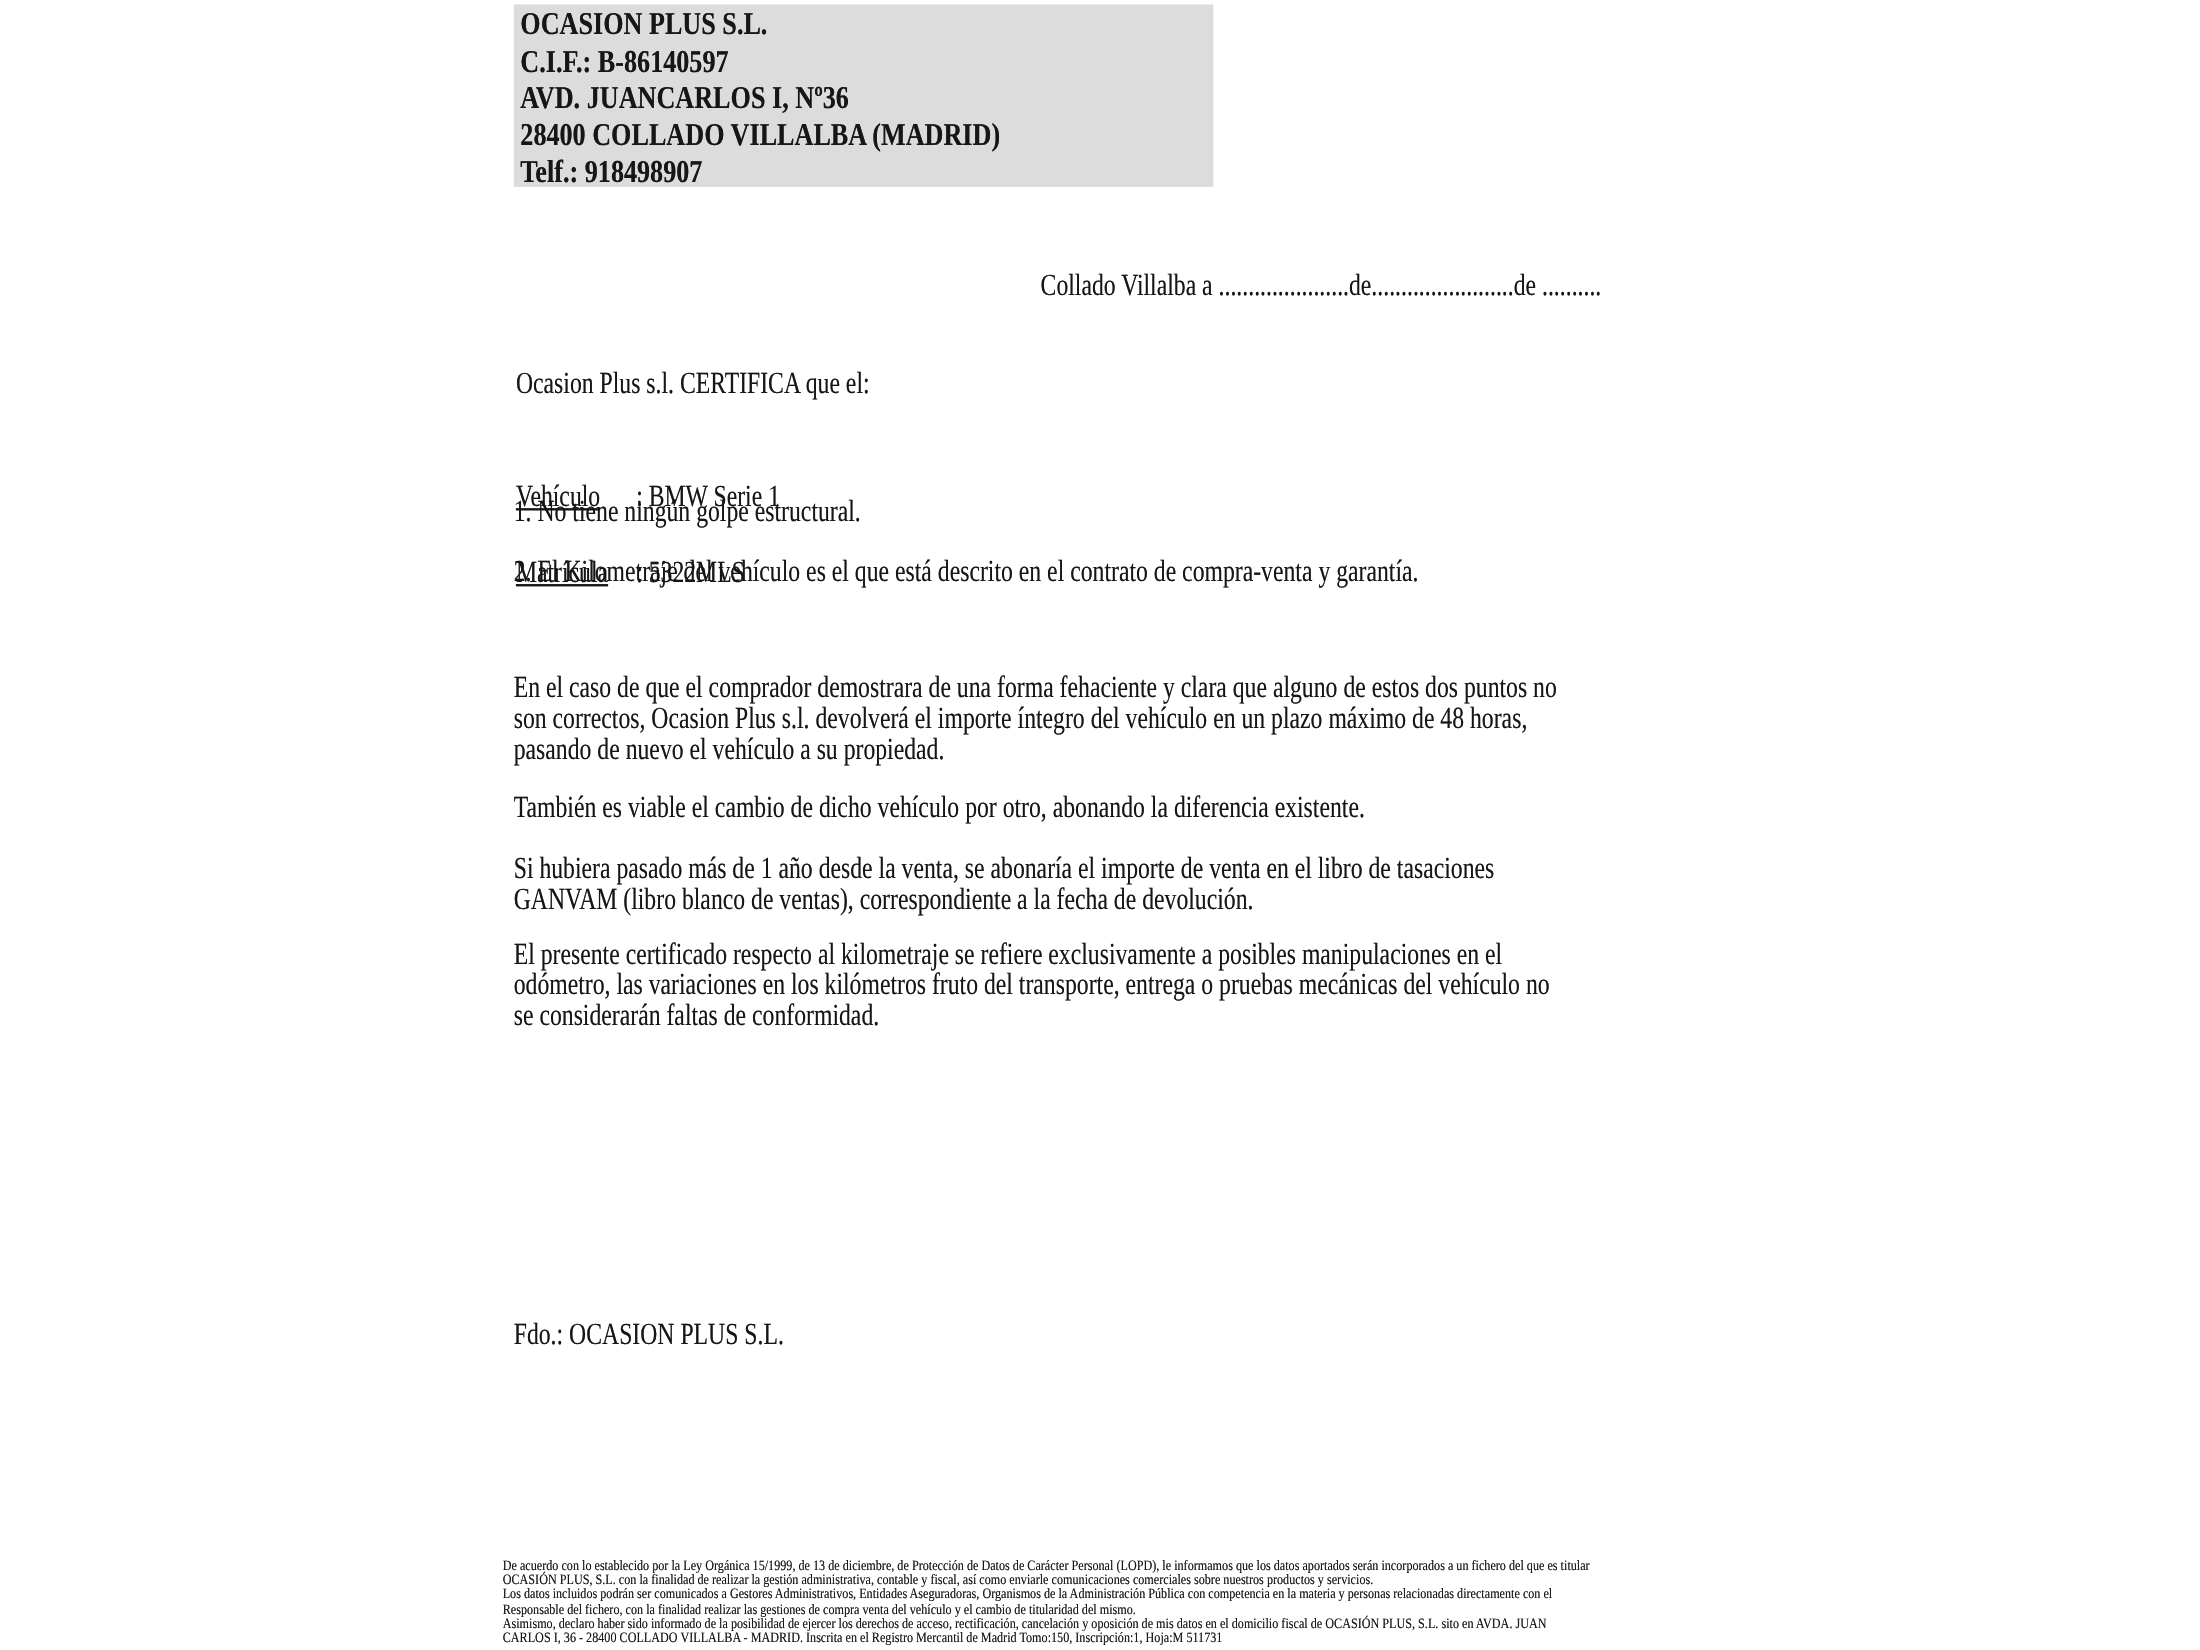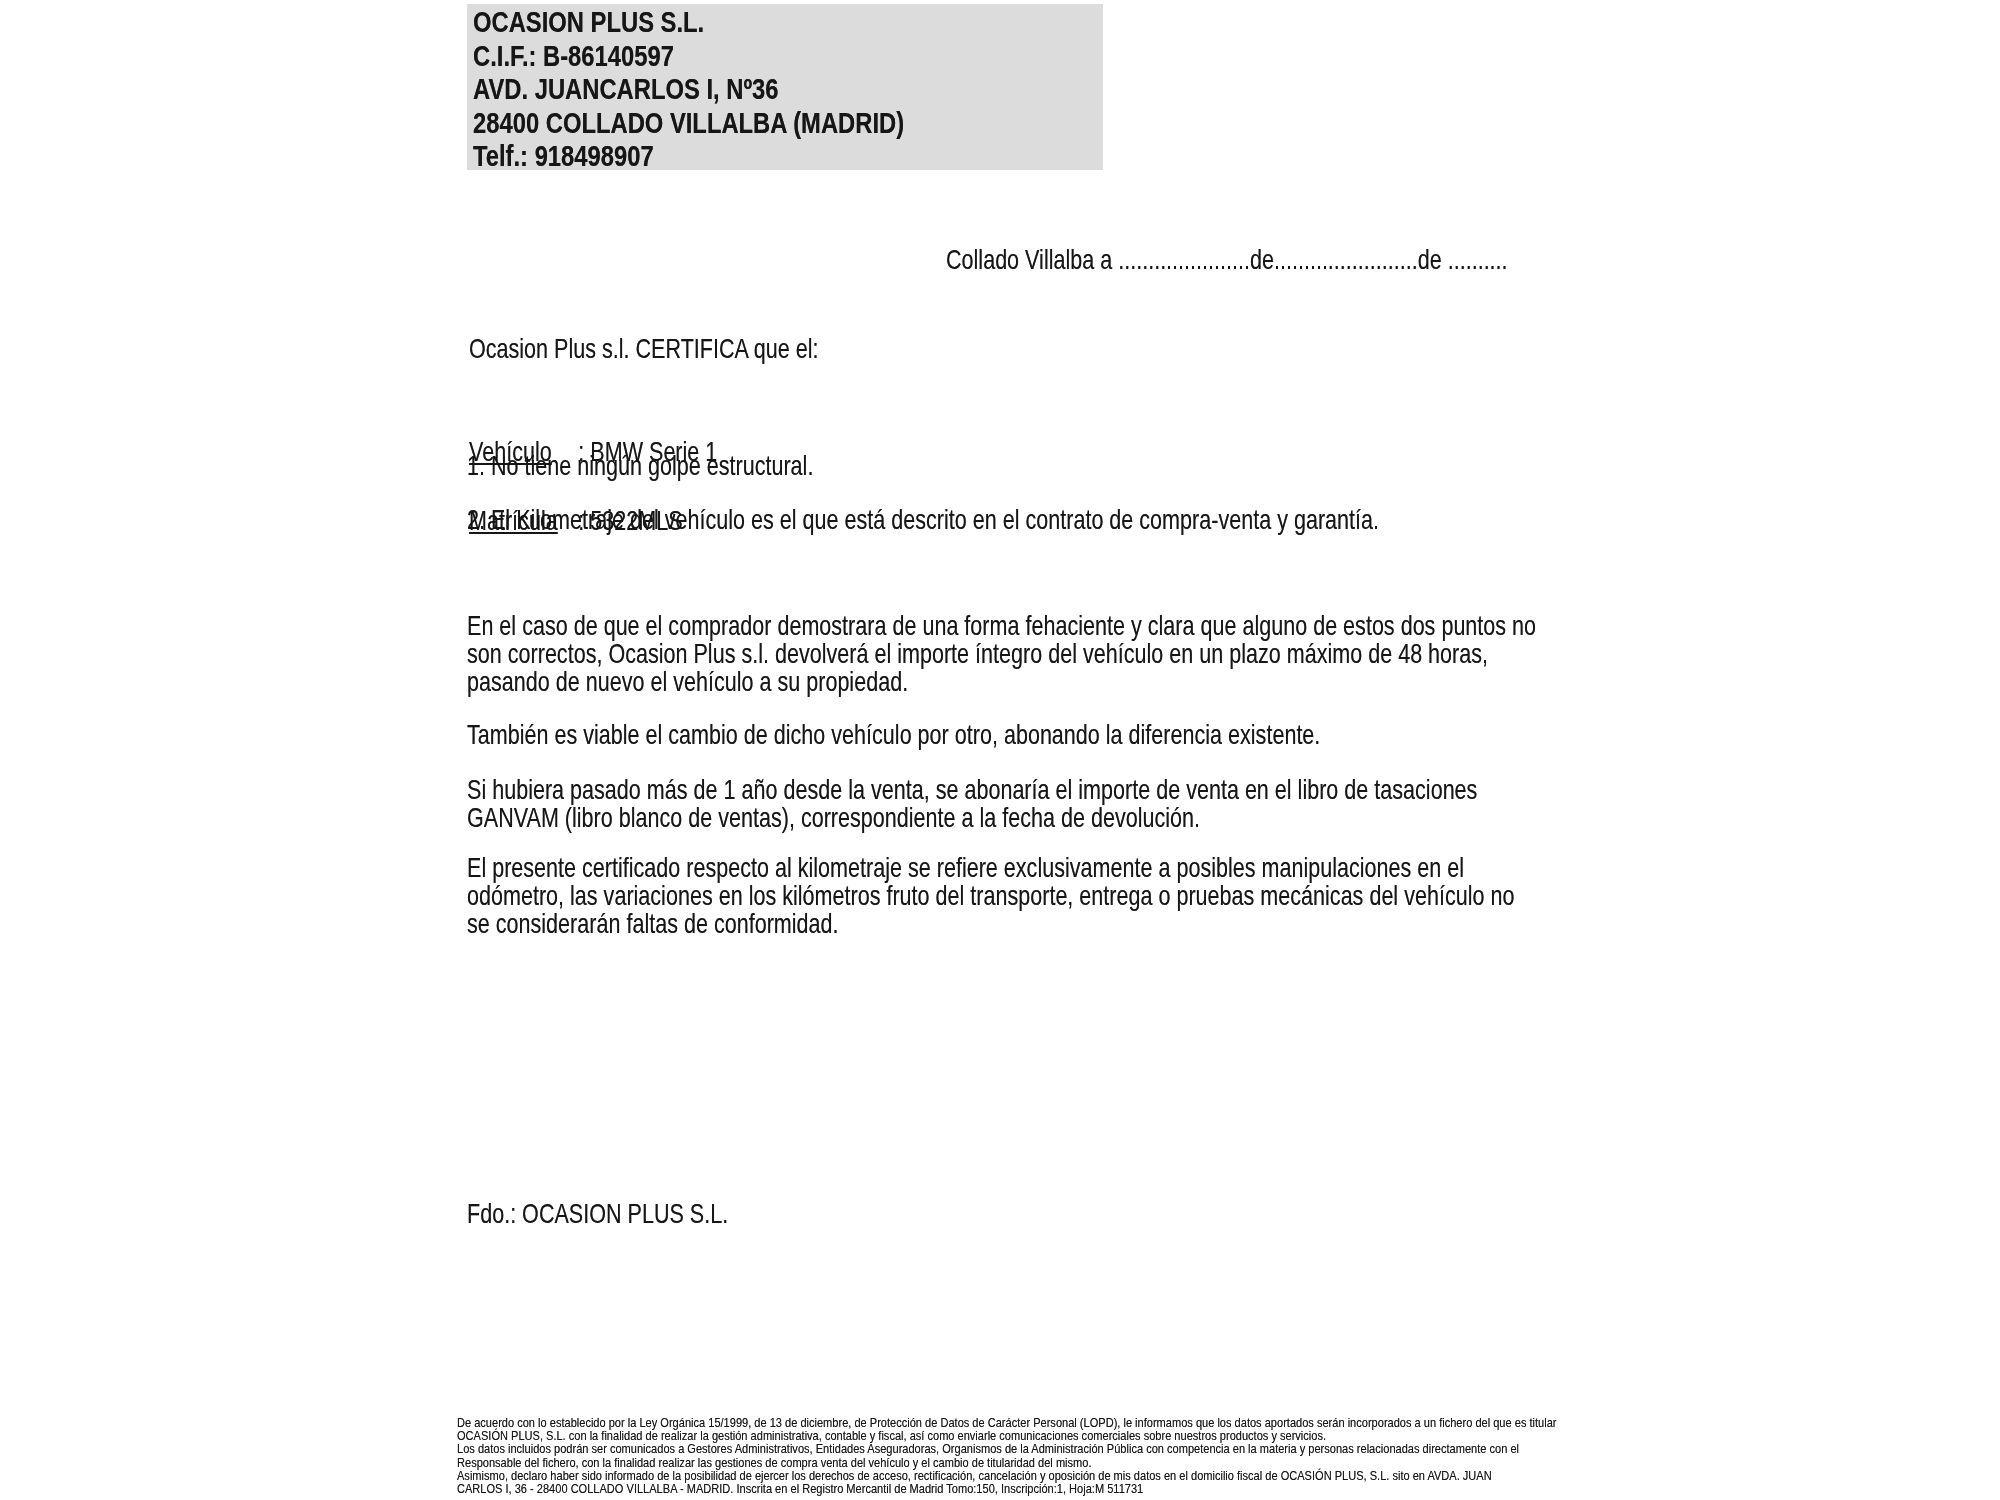"OCASION PLUS S.L." .page { font-family: Liberation Sans, sans-serif -> Liberation Serif, serif }
